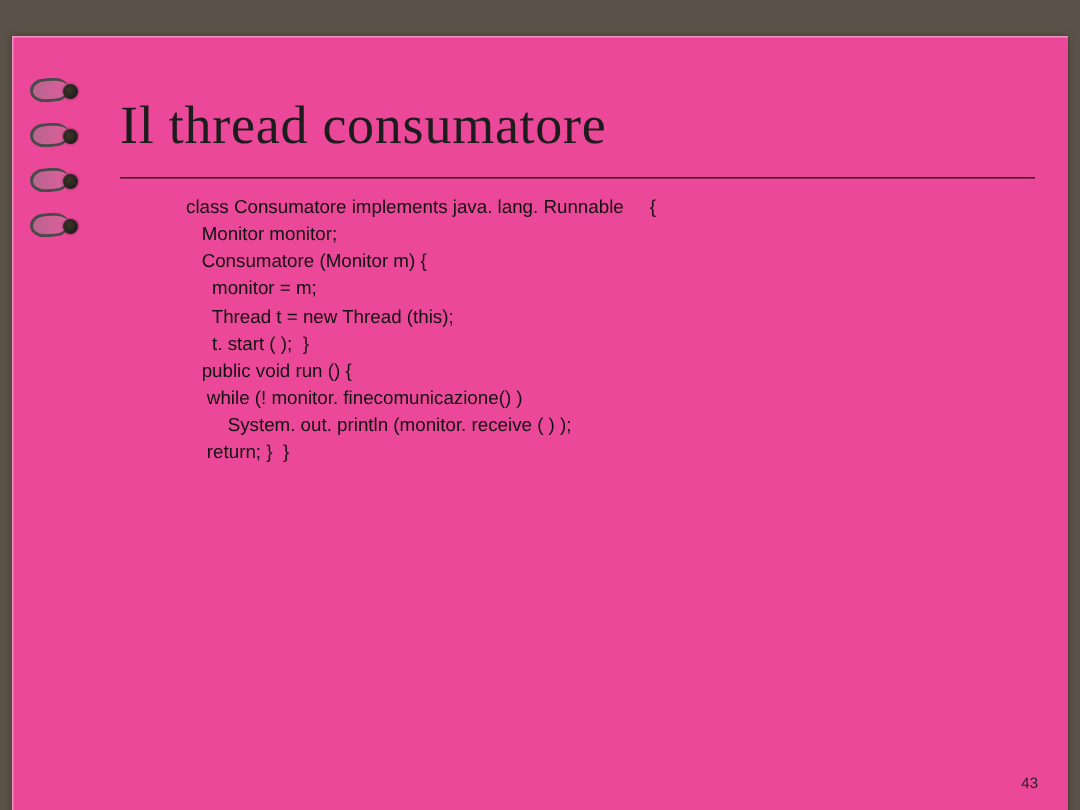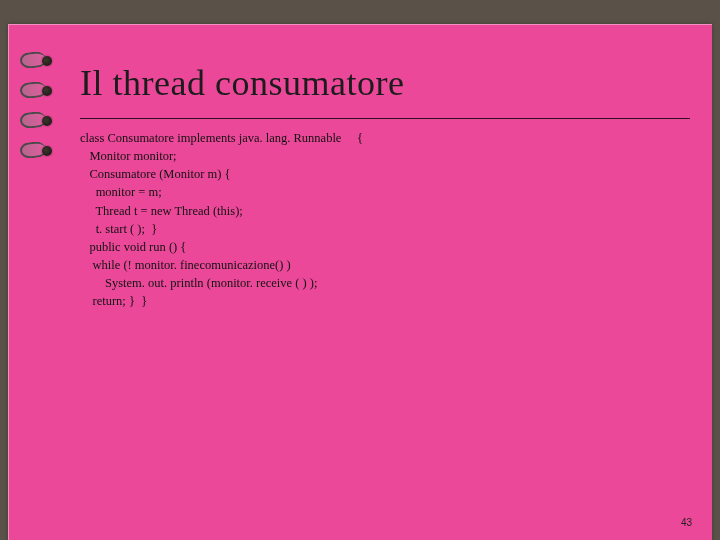"class Consumatore implements java. lang." .code { font-family: Liberation Serif, serif -> Liberation Sans, sans-serif; margin-left: none -> 44px }
